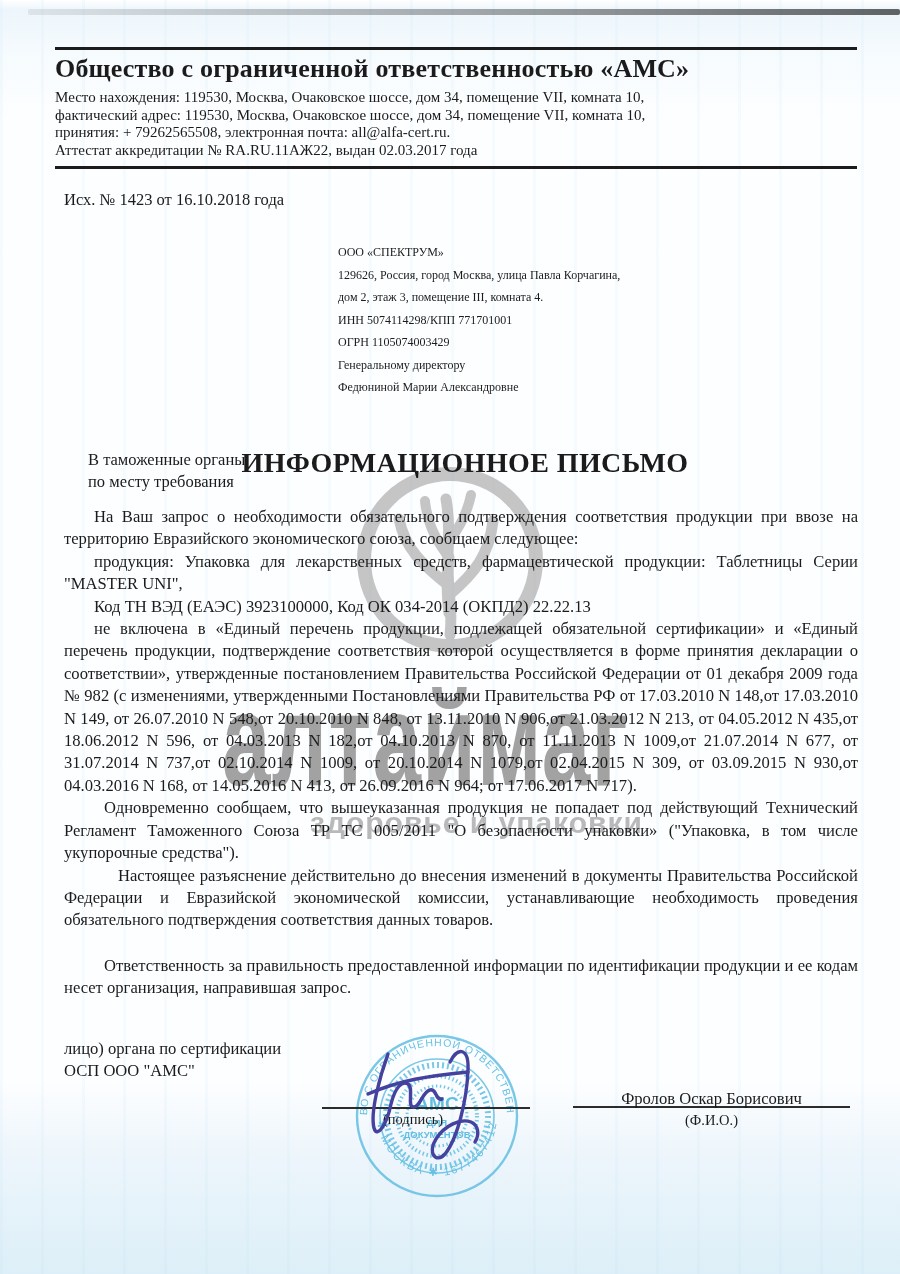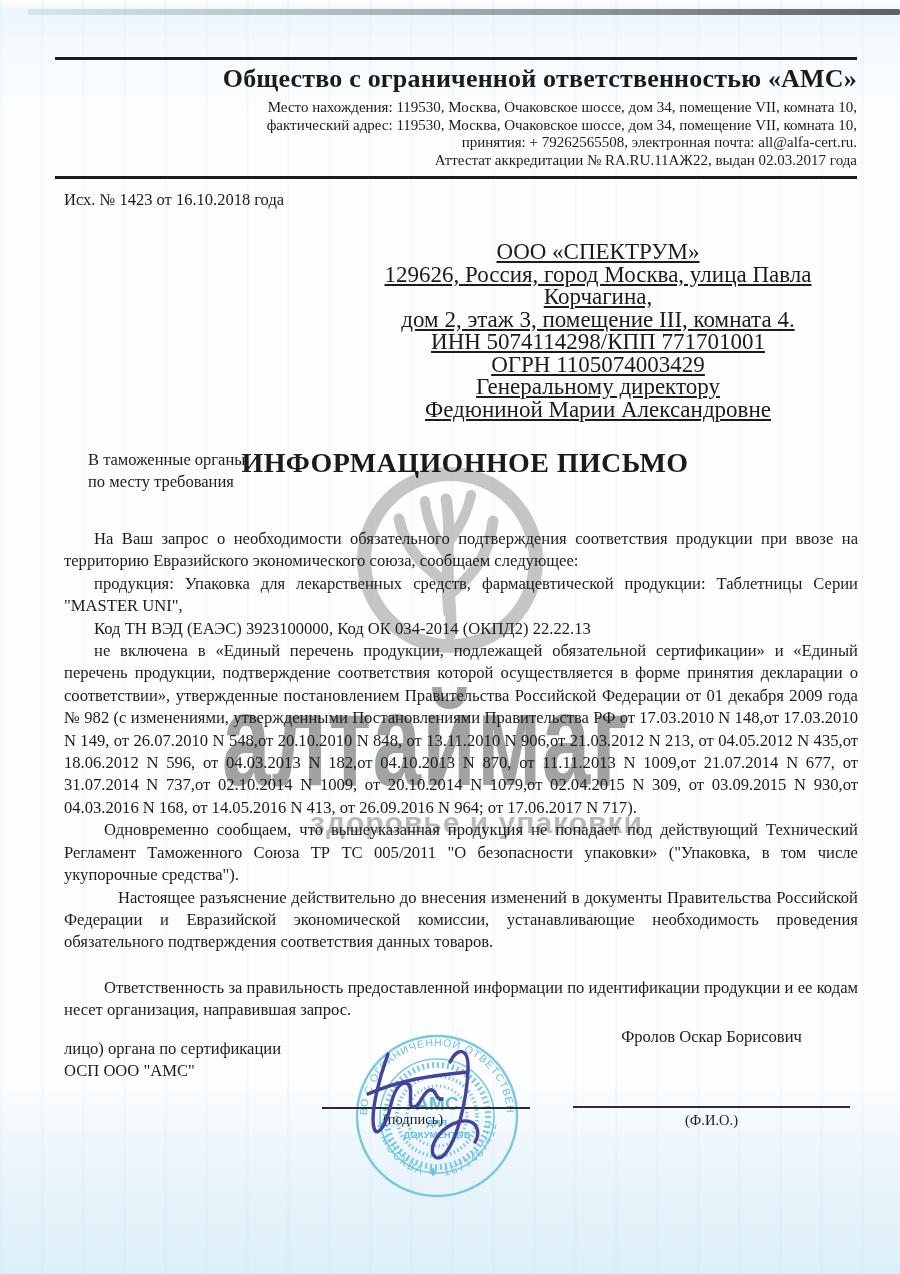"Общество с ограниченной ответственностью «АМС»" .header { text-align: right -> left; top: 57px -> 47px }
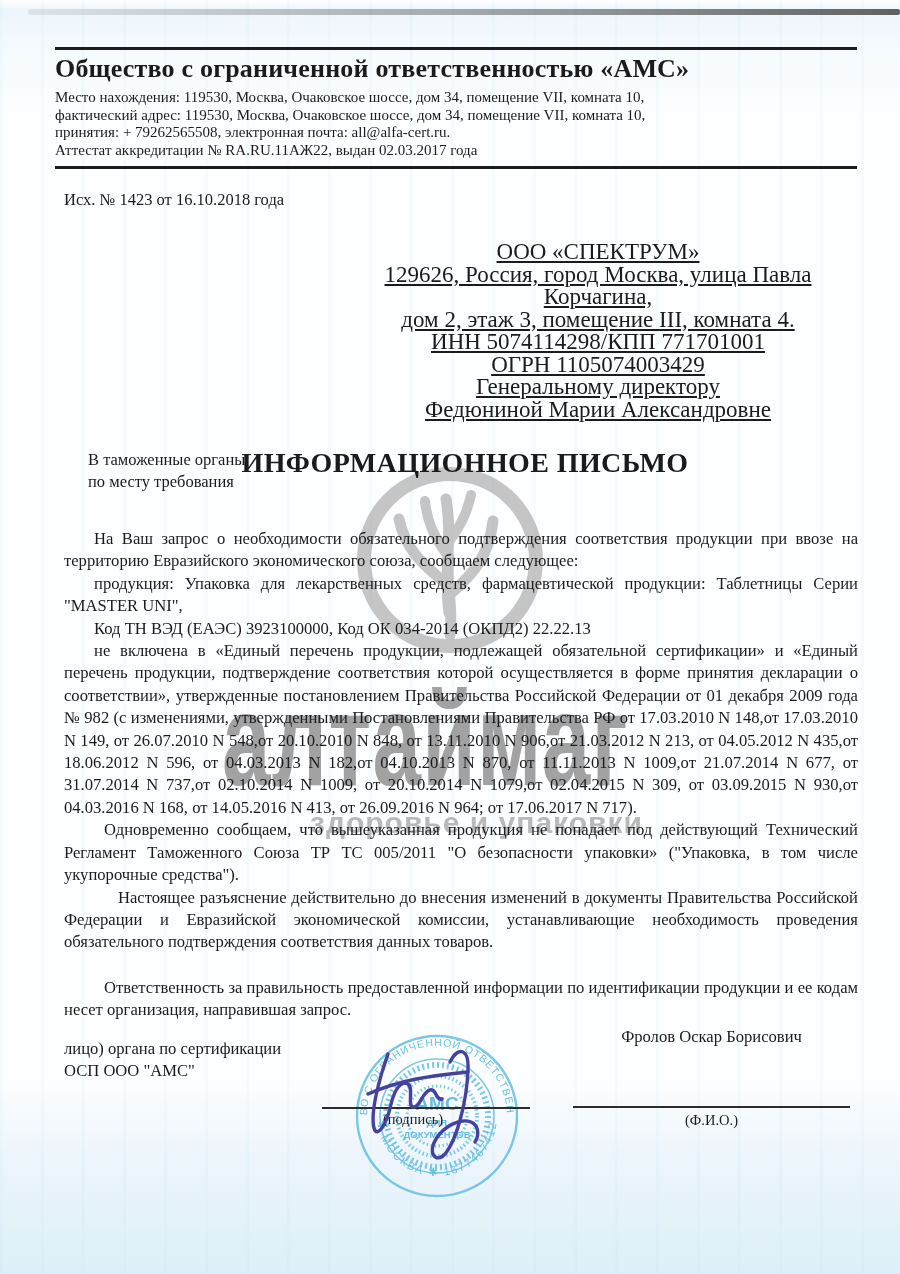"ООО «СПЕКТРУМ»" .recipient { font-size: 23px -> 12px; text-align: center -> left; text-decoration: underline -> none }
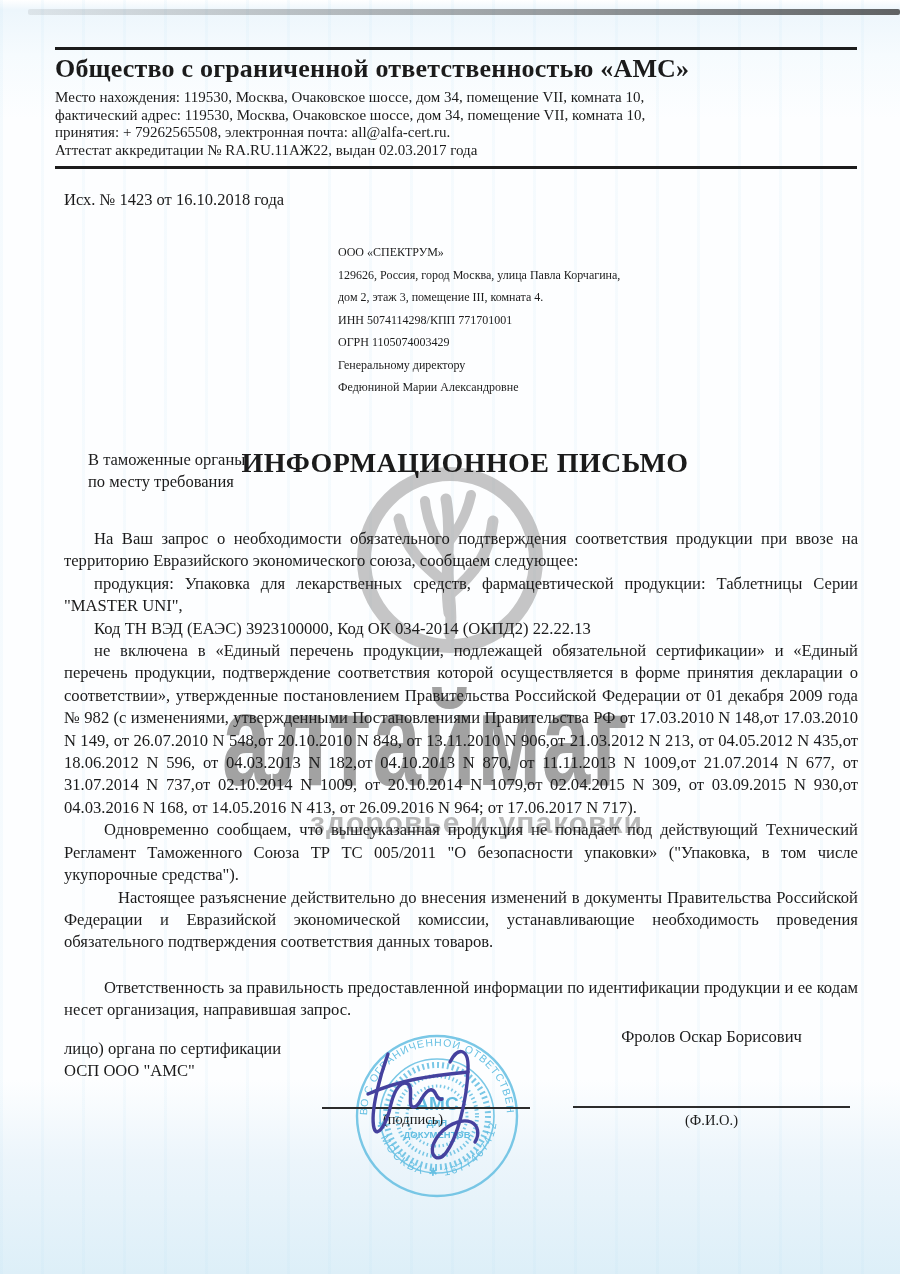"На Ваш запрос о необходимости" .body-text { top: 528px -> 506px }
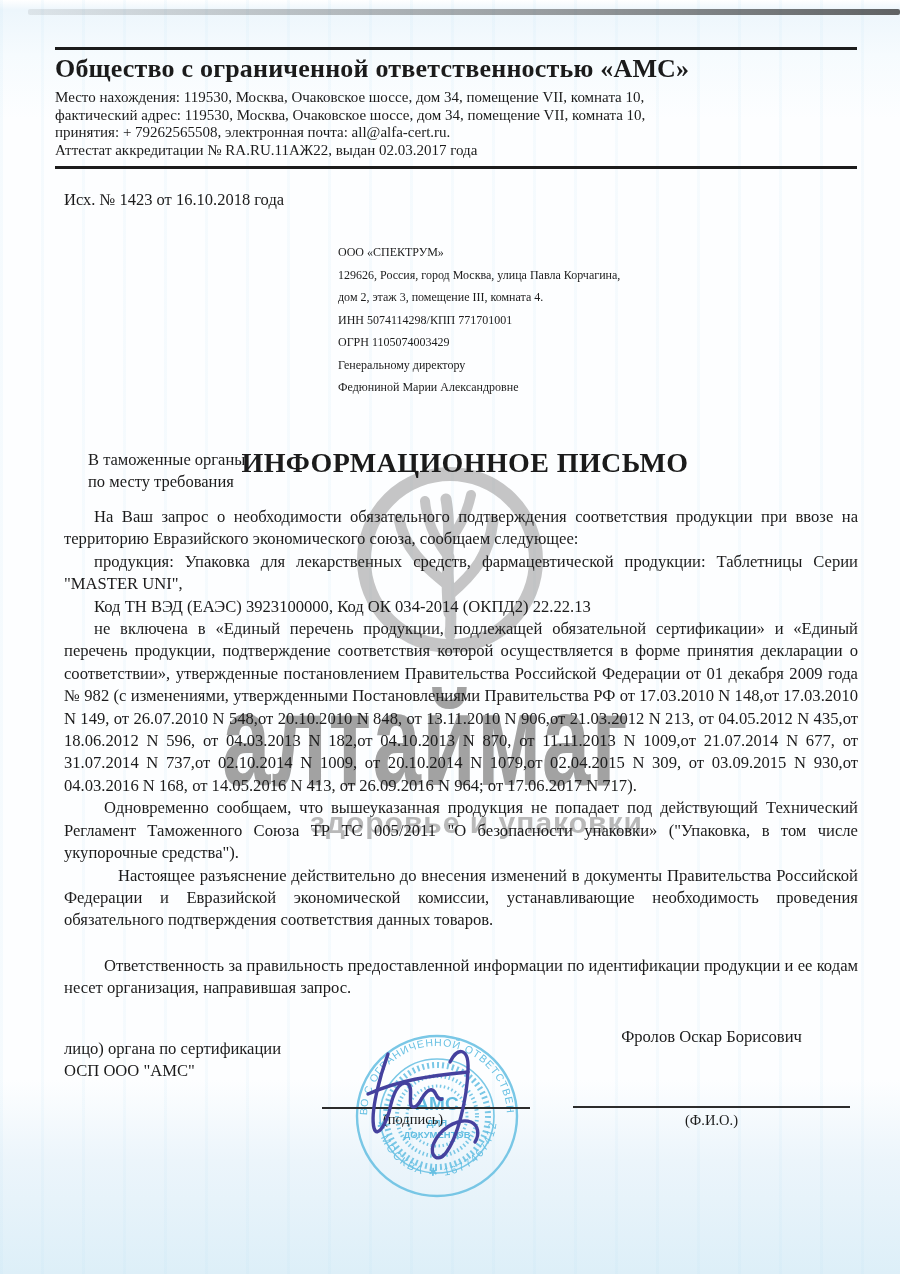"Фролов Оскар Борисович" .sig-name { top: 1027px -> 1089px }
